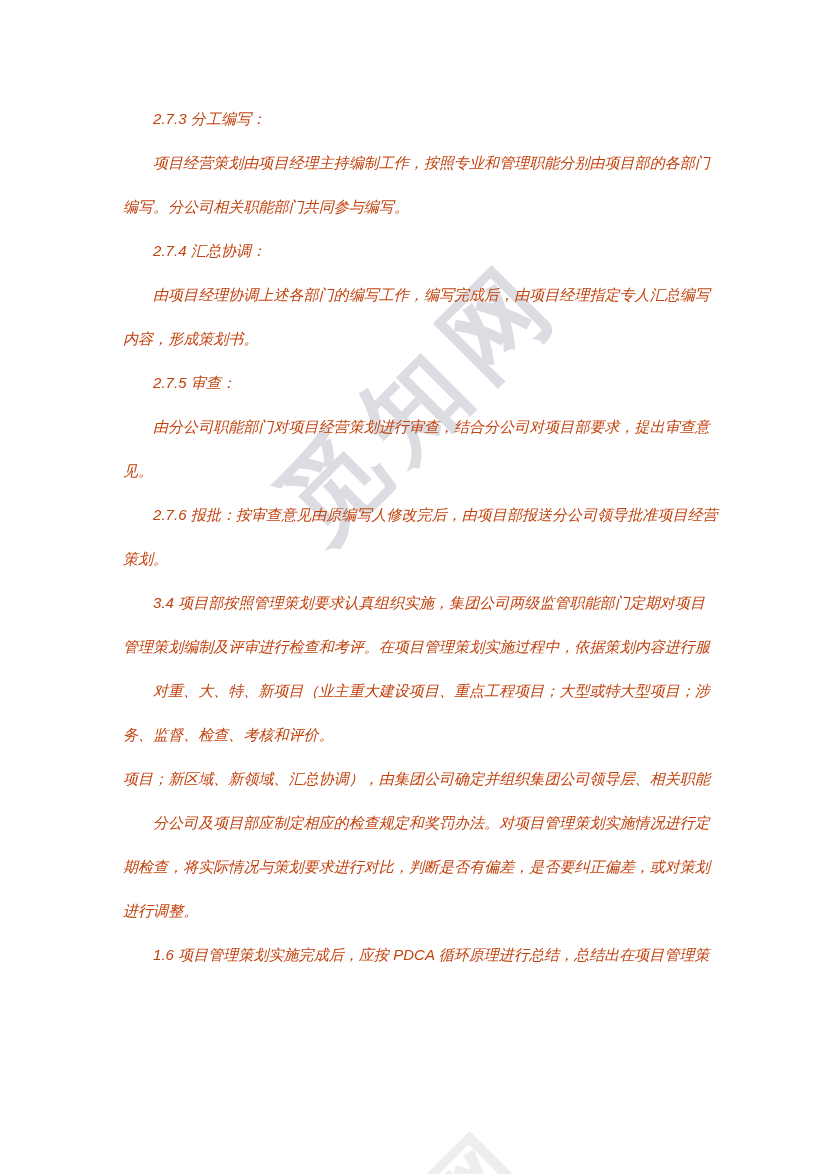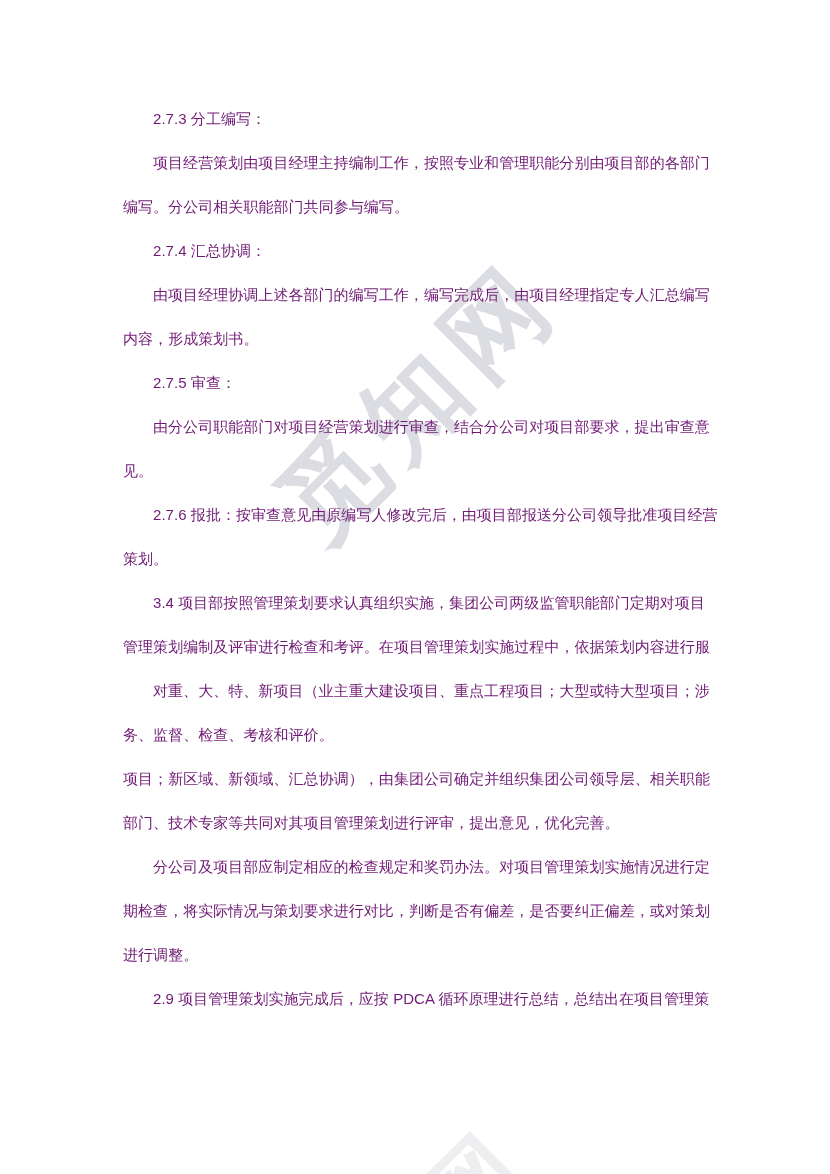"2.7.3 分工编写：" .line { color: #701a75 -> #c2410c; font-style: none -> italic }
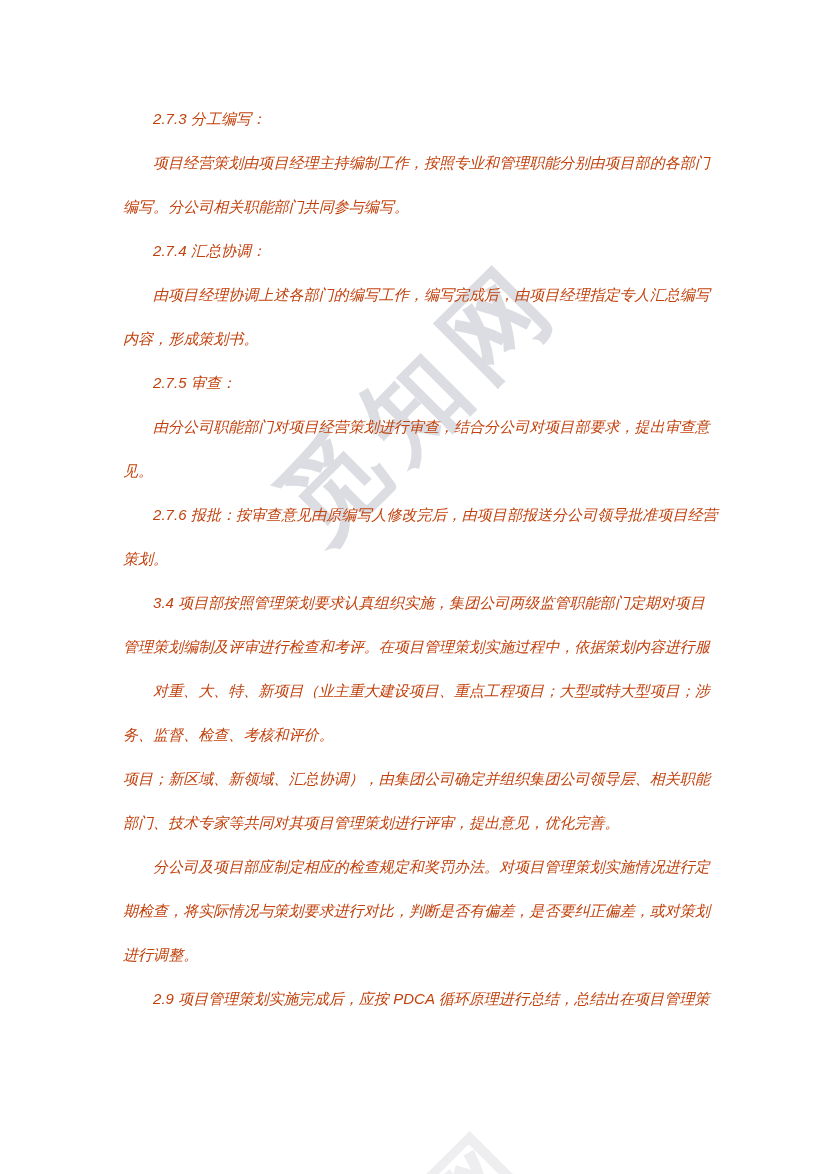"部门、技术专家等共同对其项目管理策划进行评审，提出意见，优化完善。" div.line { html: <div>部门、技术专家等共同对其项目管理策划进行评审，提出意见，优化完善。</div> -> none }
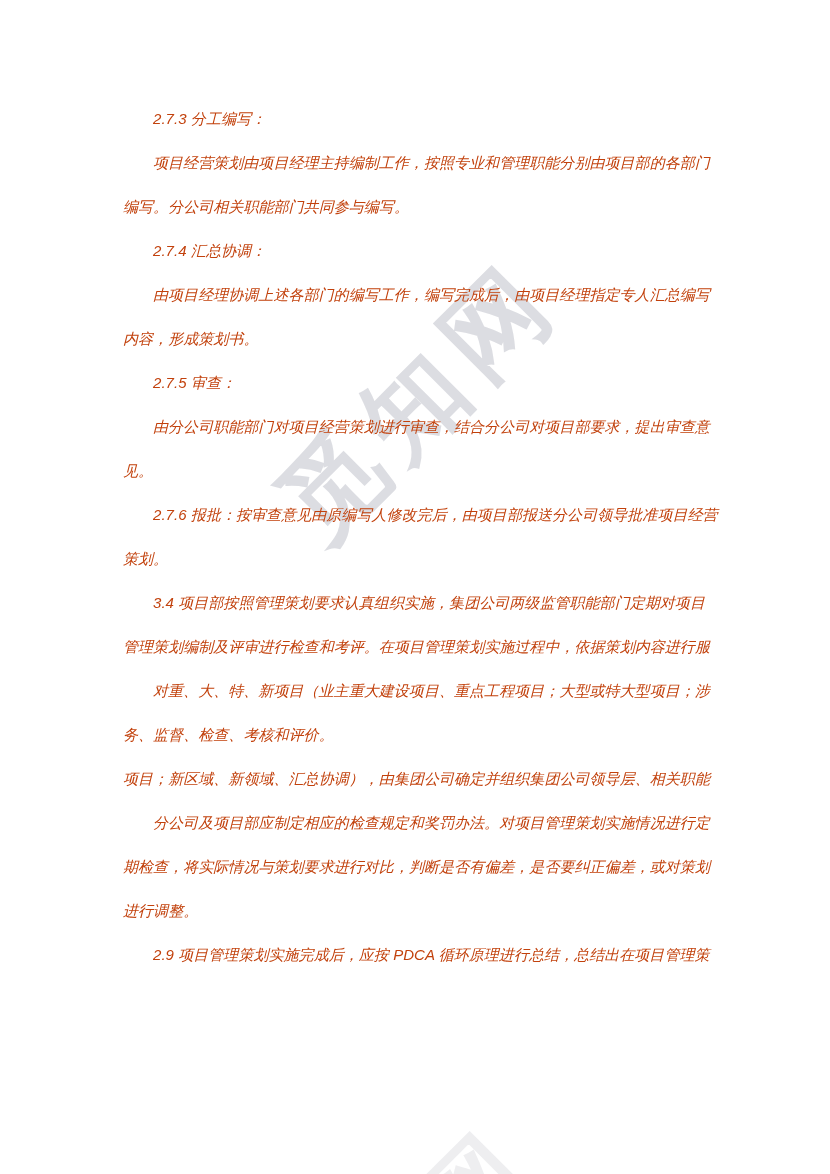"2.9 项目管理策划实施完成后，应按 PDCA" div.line { text: 2.9 -> 1.6 }
